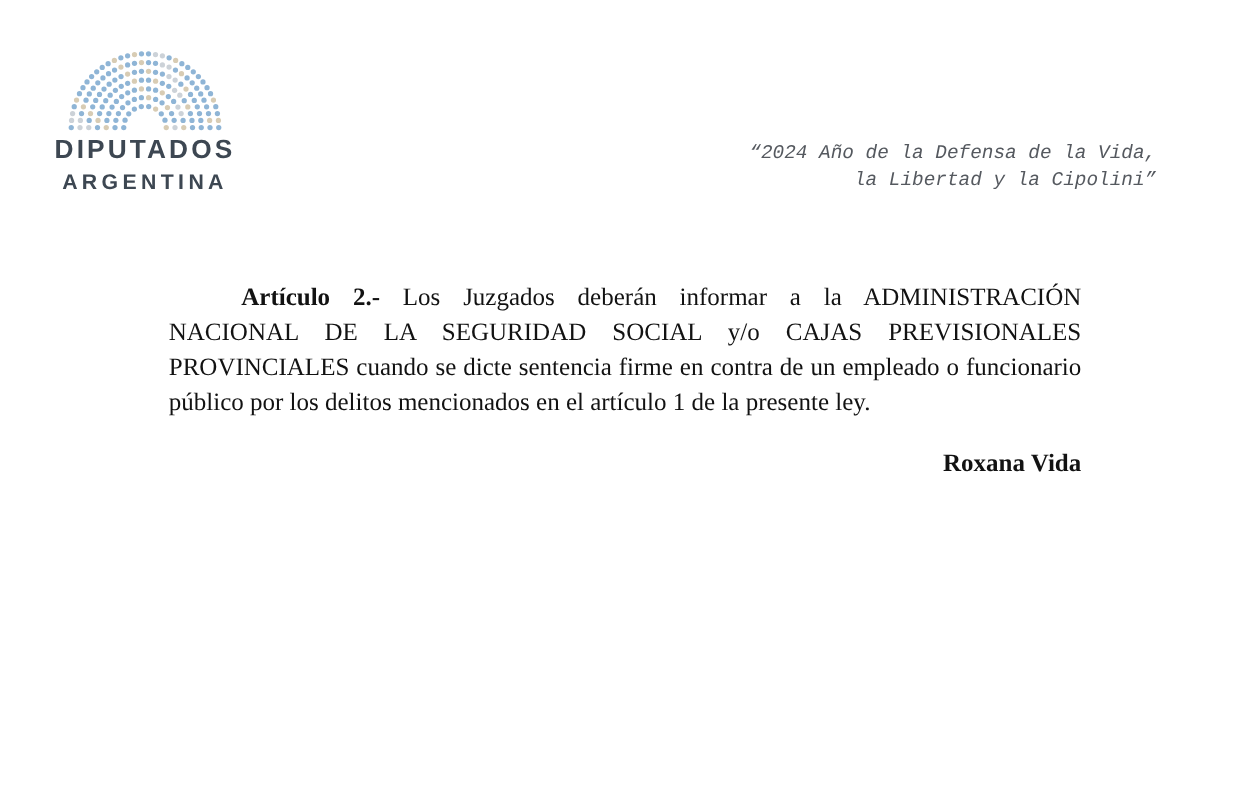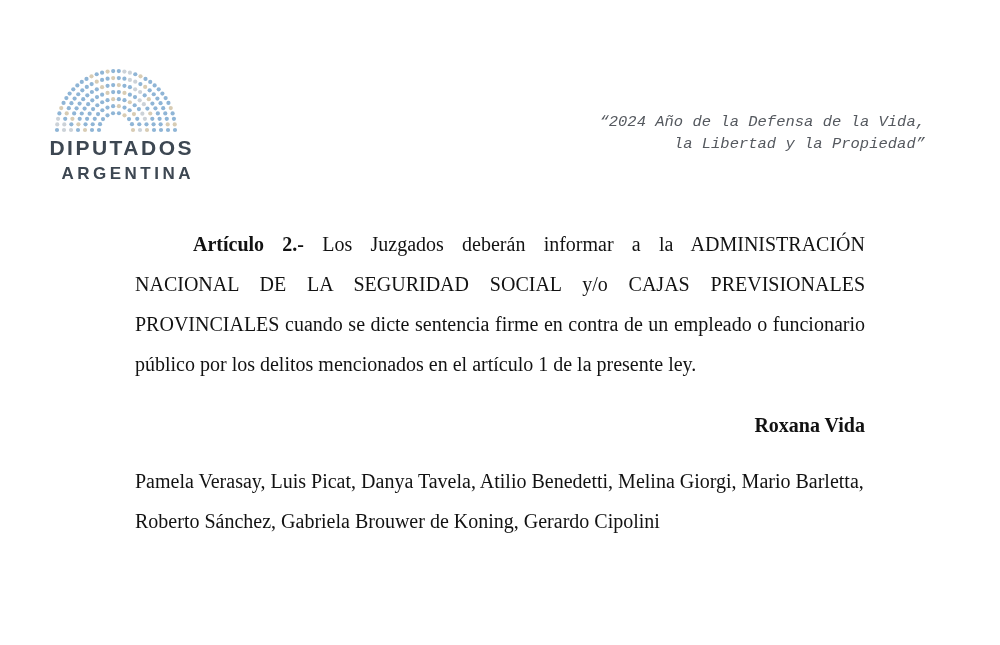"DIPUTADOS" .logo-block { text-align: right -> center; top: 64px -> 36px }
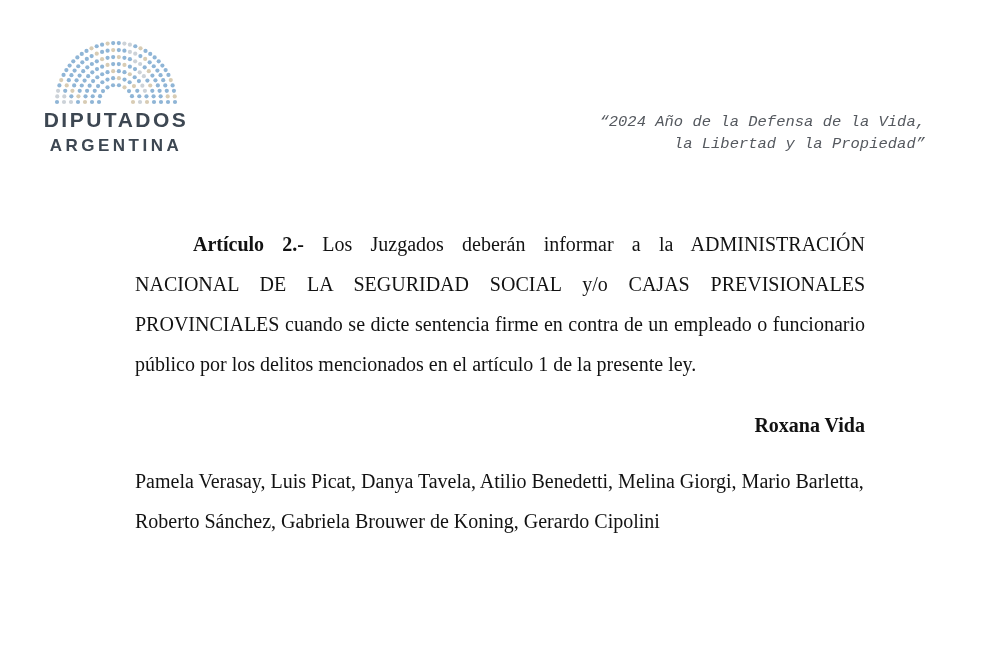"la Libertad y la Propiedad”" div { text: Propiedad -> Cipolini }
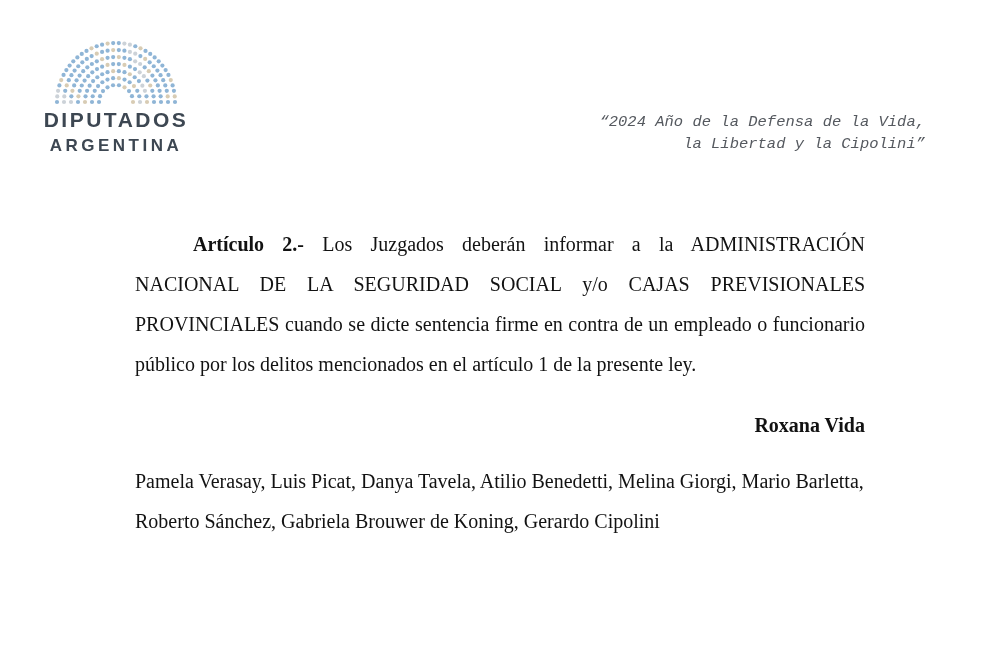"Artículo 2.- Los Juzgados deberán" .doc-body { line-height: 40px -> 28px }
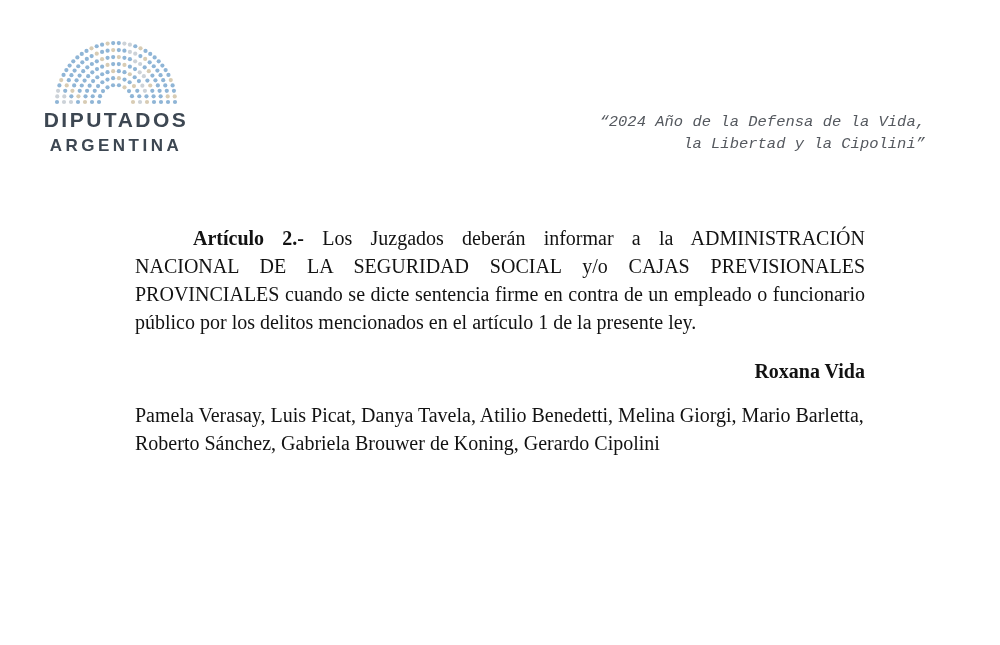"Pamela Verasay, Luis Picat, Danya" p.cosigners { html: <p>Pamela Verasay, Luis Picat, Danya Tavela, Atilio Benedetti, Melina Giorgi, Mario Barletta, Roberto Sánchez, Gabriela Brouwer de Koning, Gerardo Cipolini</p> -> none }
